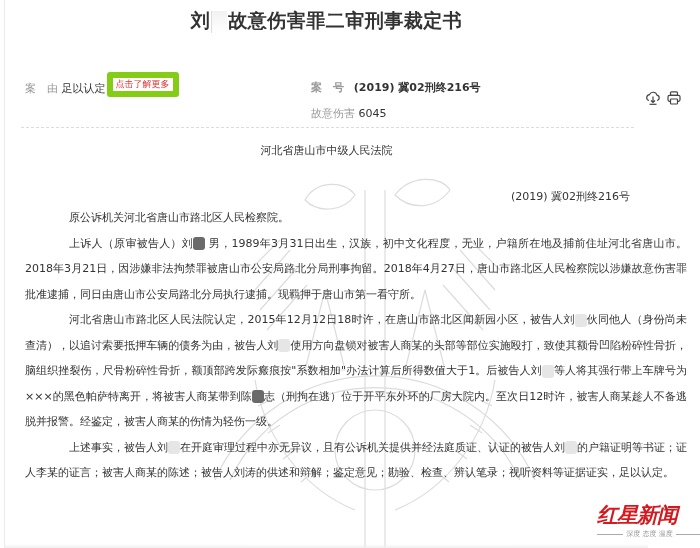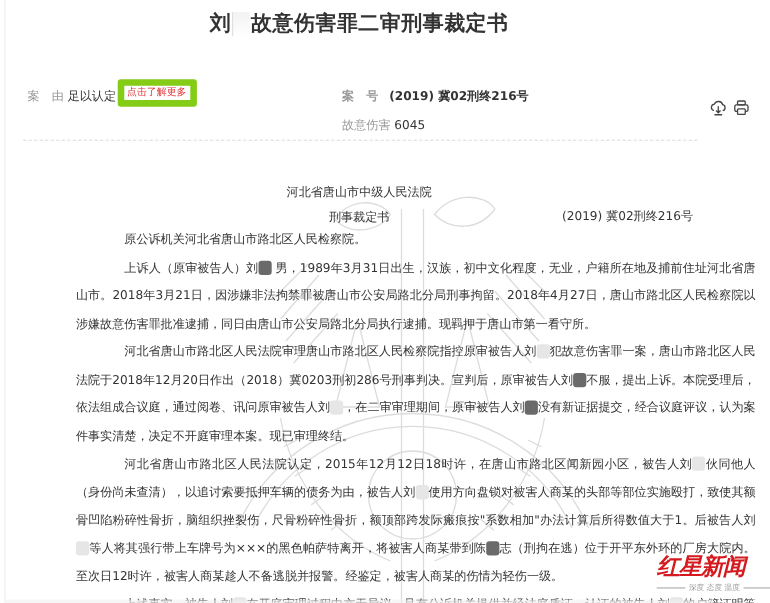"河北省唐山市中级人民法院" .court { margin-top: 24px -> none }
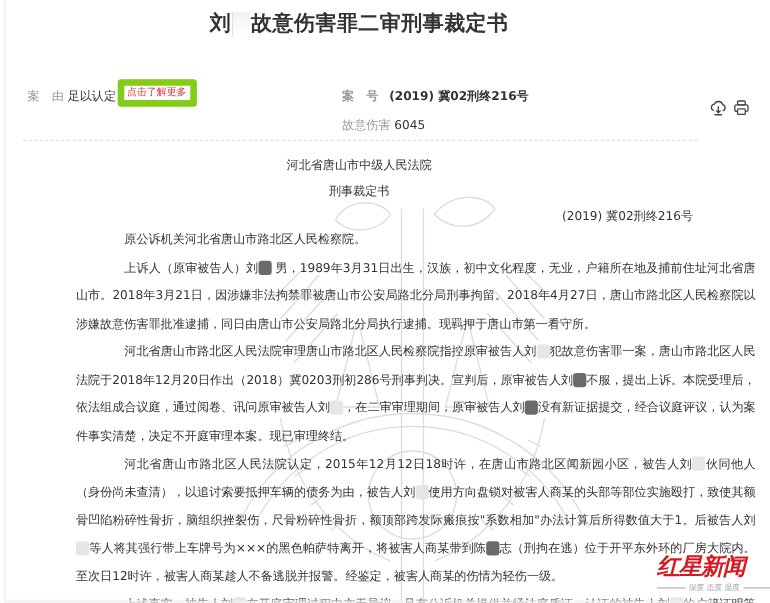"刑事裁定书" div.court { html: <div>刑事裁定书</div> -> none }
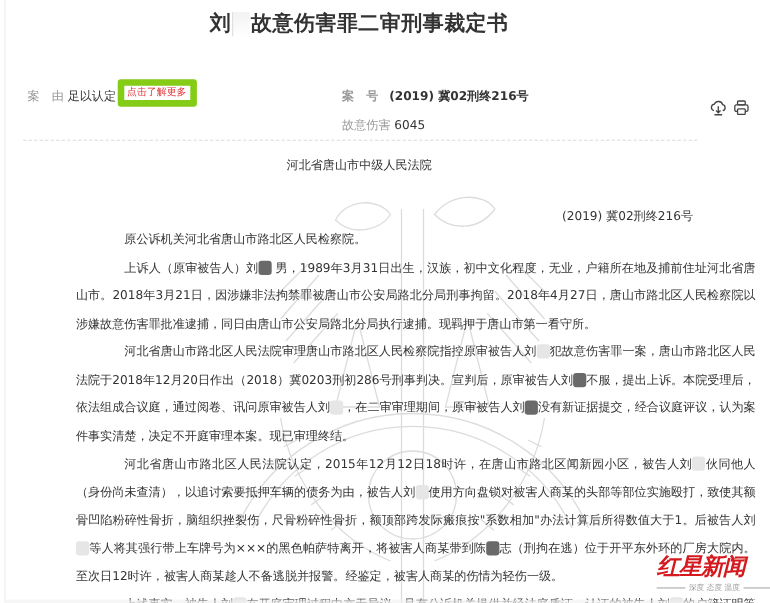"原公诉机关河北省唐山市路北区人民检察院。" .body p { margin-left: 44px -> none }
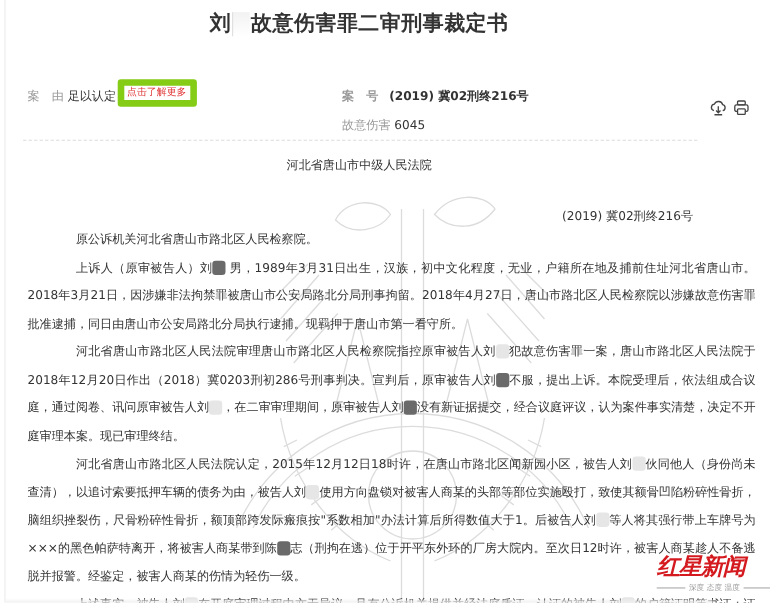"河北省唐山市路北区人民法院审理唐山市路北区人民检察院指控原审被告人刘" p.indent { html: <p>河北省唐山市路北区人民法院审理唐山市路北区人民检察院指控原审被告人刘<span></span>犯故意伤害罪一案，唐山市路北区人民法院于2018年12月20日作出（2018）冀0203刑初286号刑事判决。宣判后，原审被告人刘<span></span>不服，提出上诉。本院受理后，依法组成合议庭，通过阅卷、讯问原审被告人刘<span></span>，在二审审理期间，原审被告人刘<span></span>没有新证据提交，经合议庭评议，认为案件事实清楚，决定不开庭审理本案。现已审理终结。</p> -> none }
